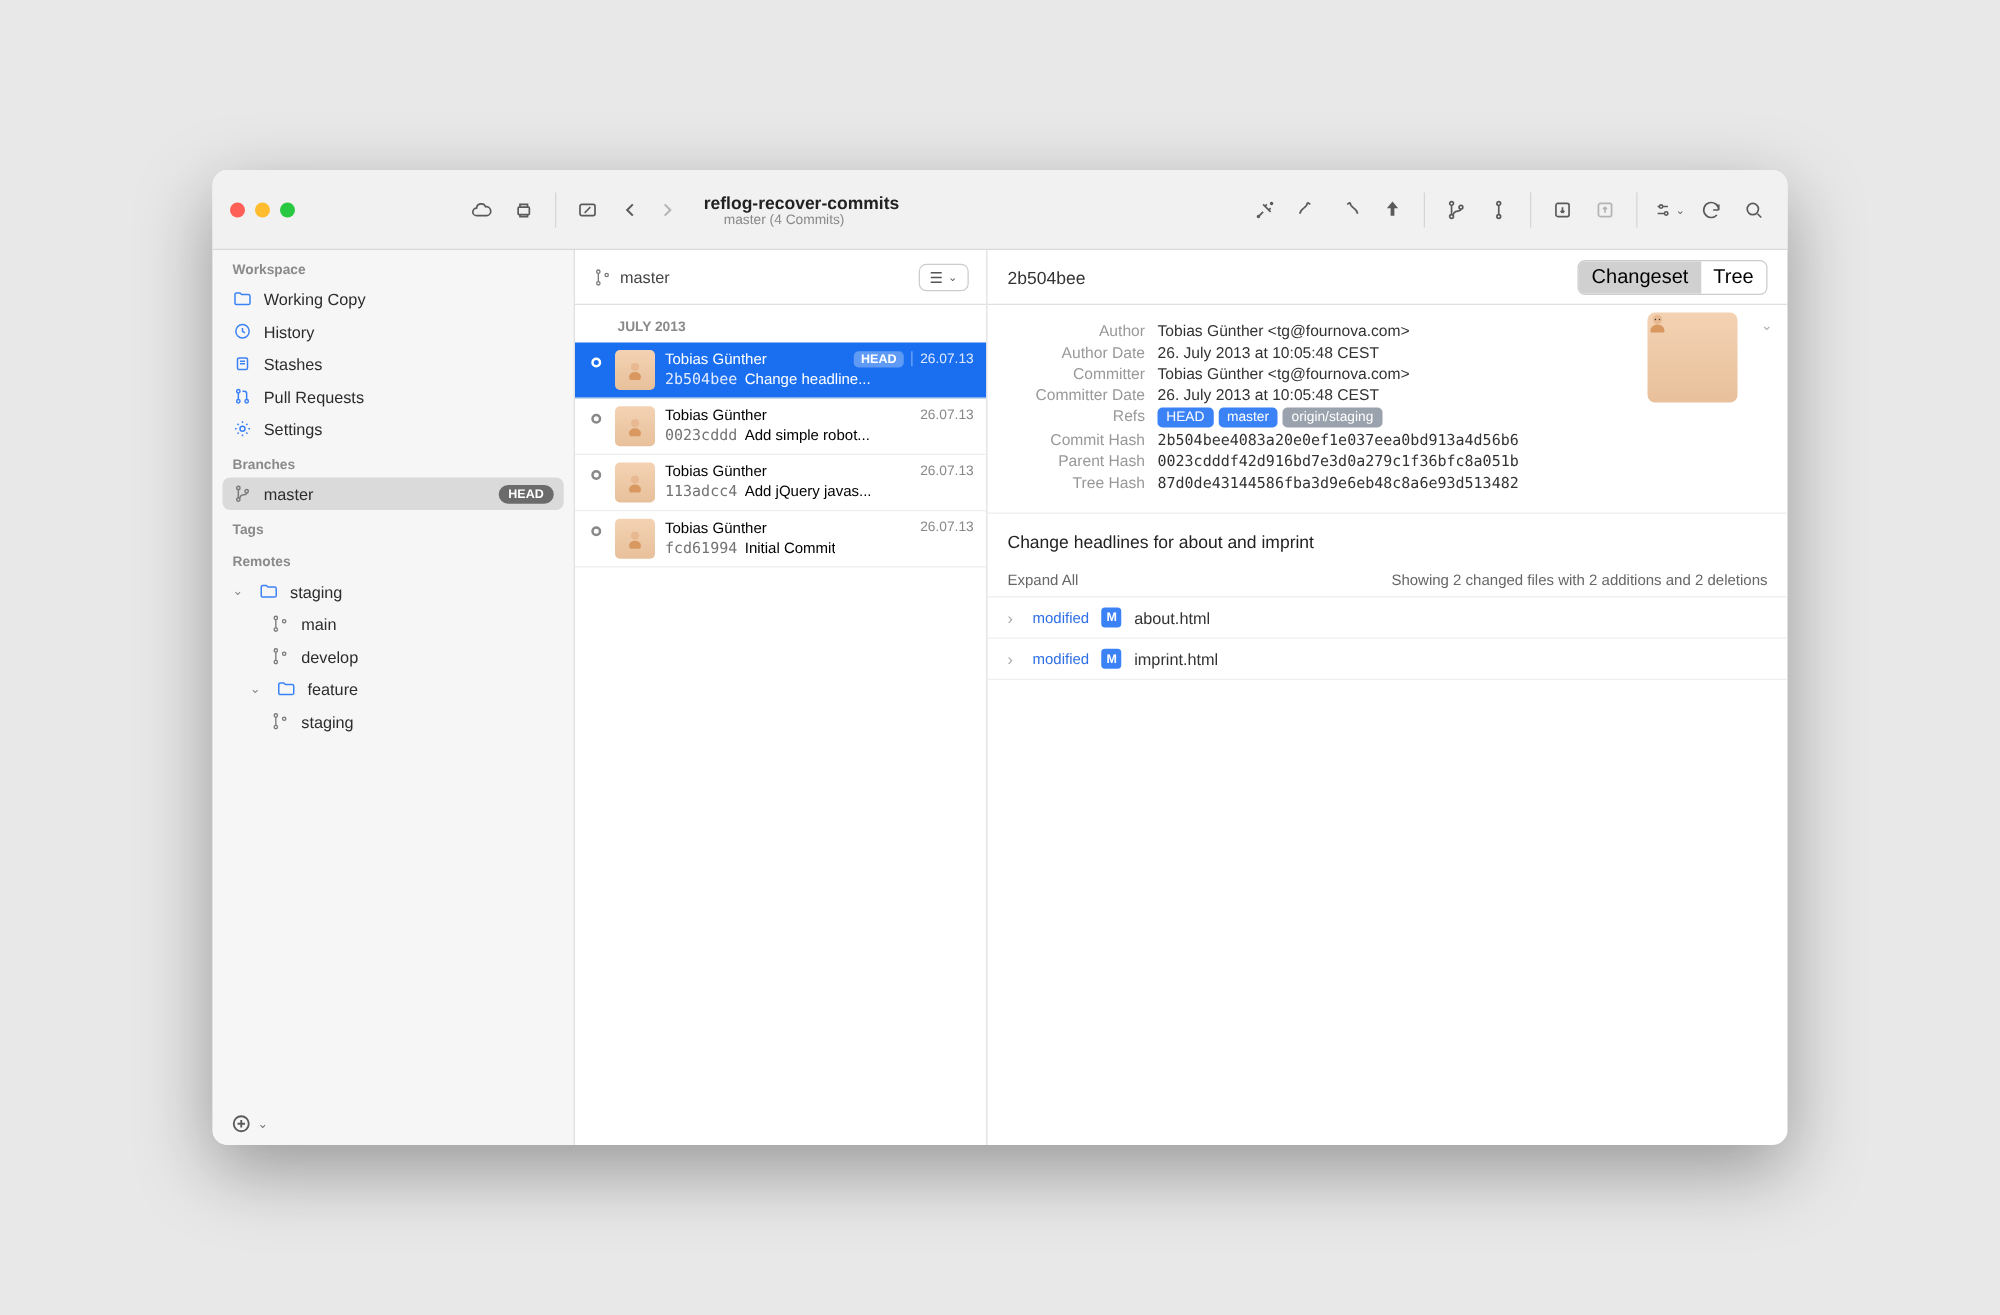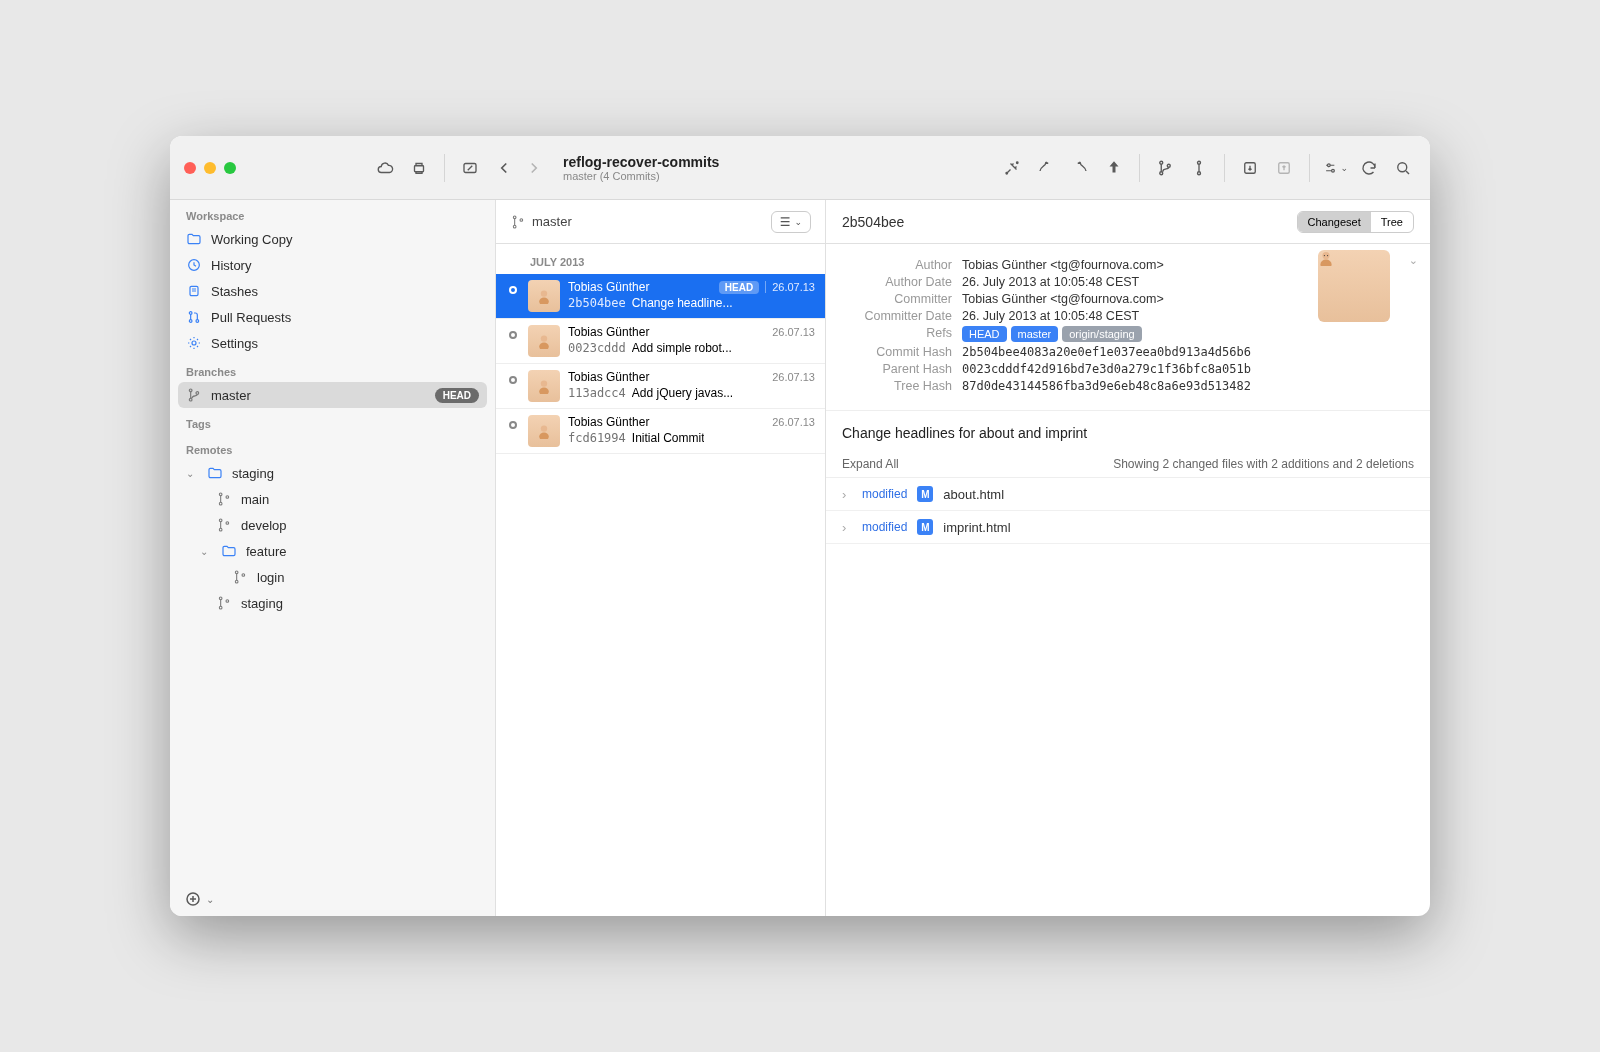"master (4 Commits)" .tb-title .sub { margin-left: none -> 16px }
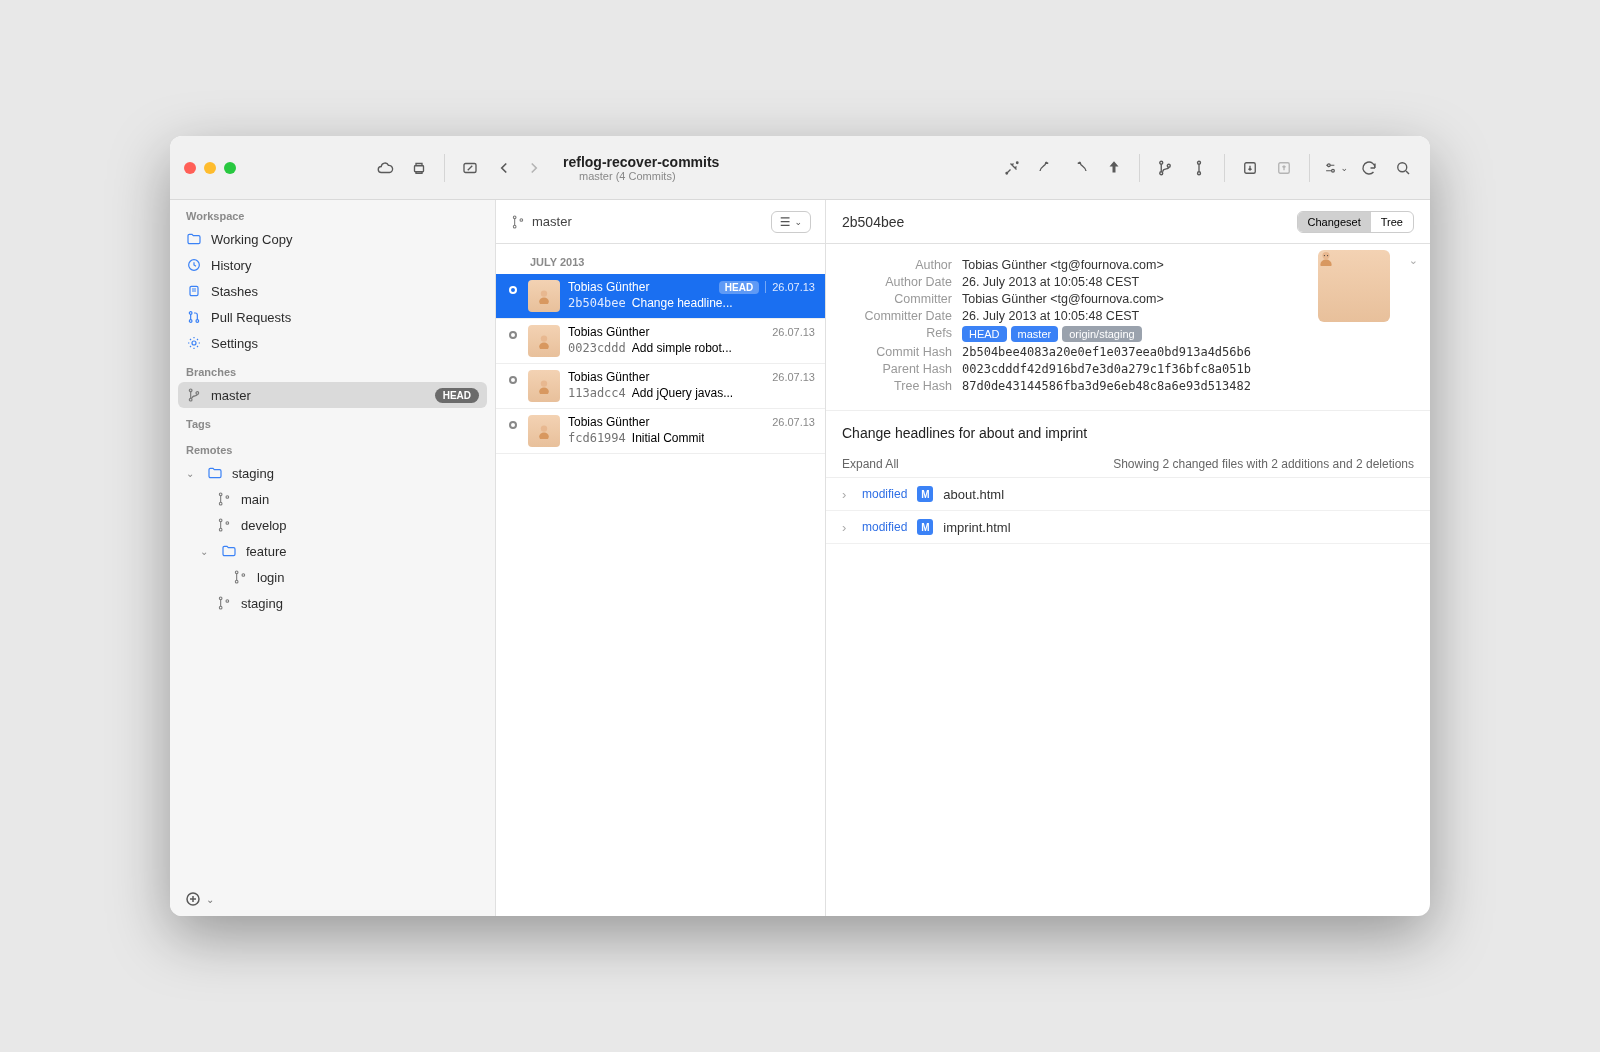"Workspace" .sidebar { width: 326px -> 290px }
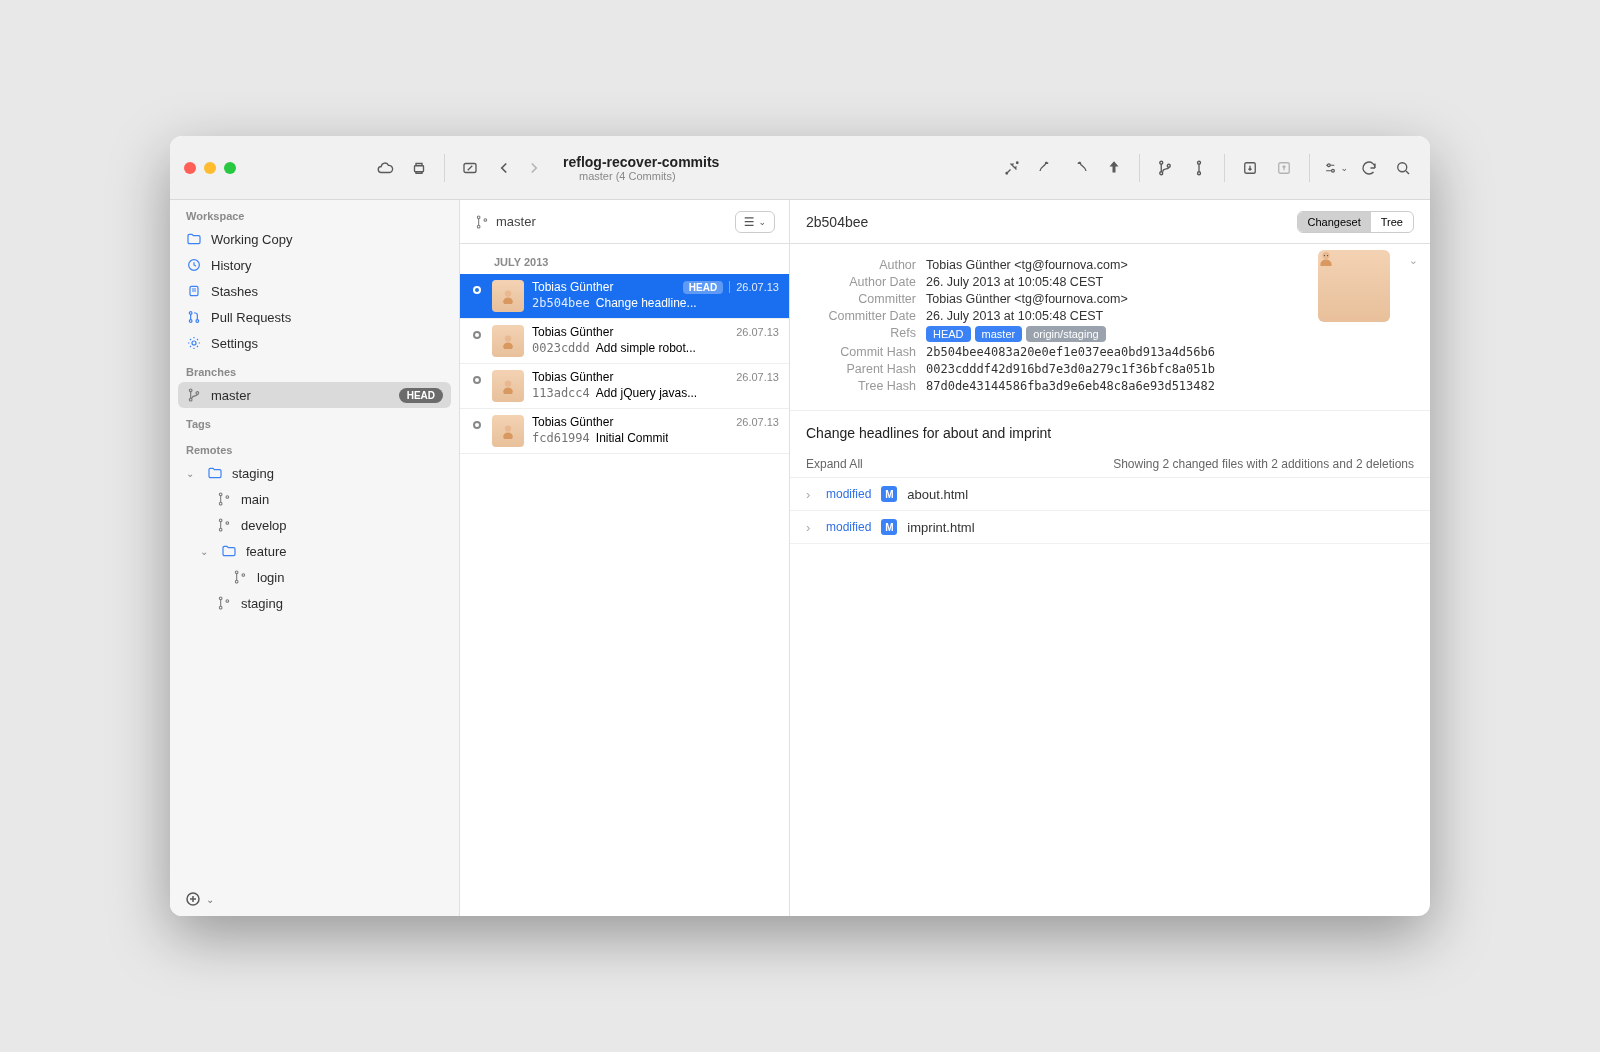"Changeset" .seg { font-size: 11px -> 16px }
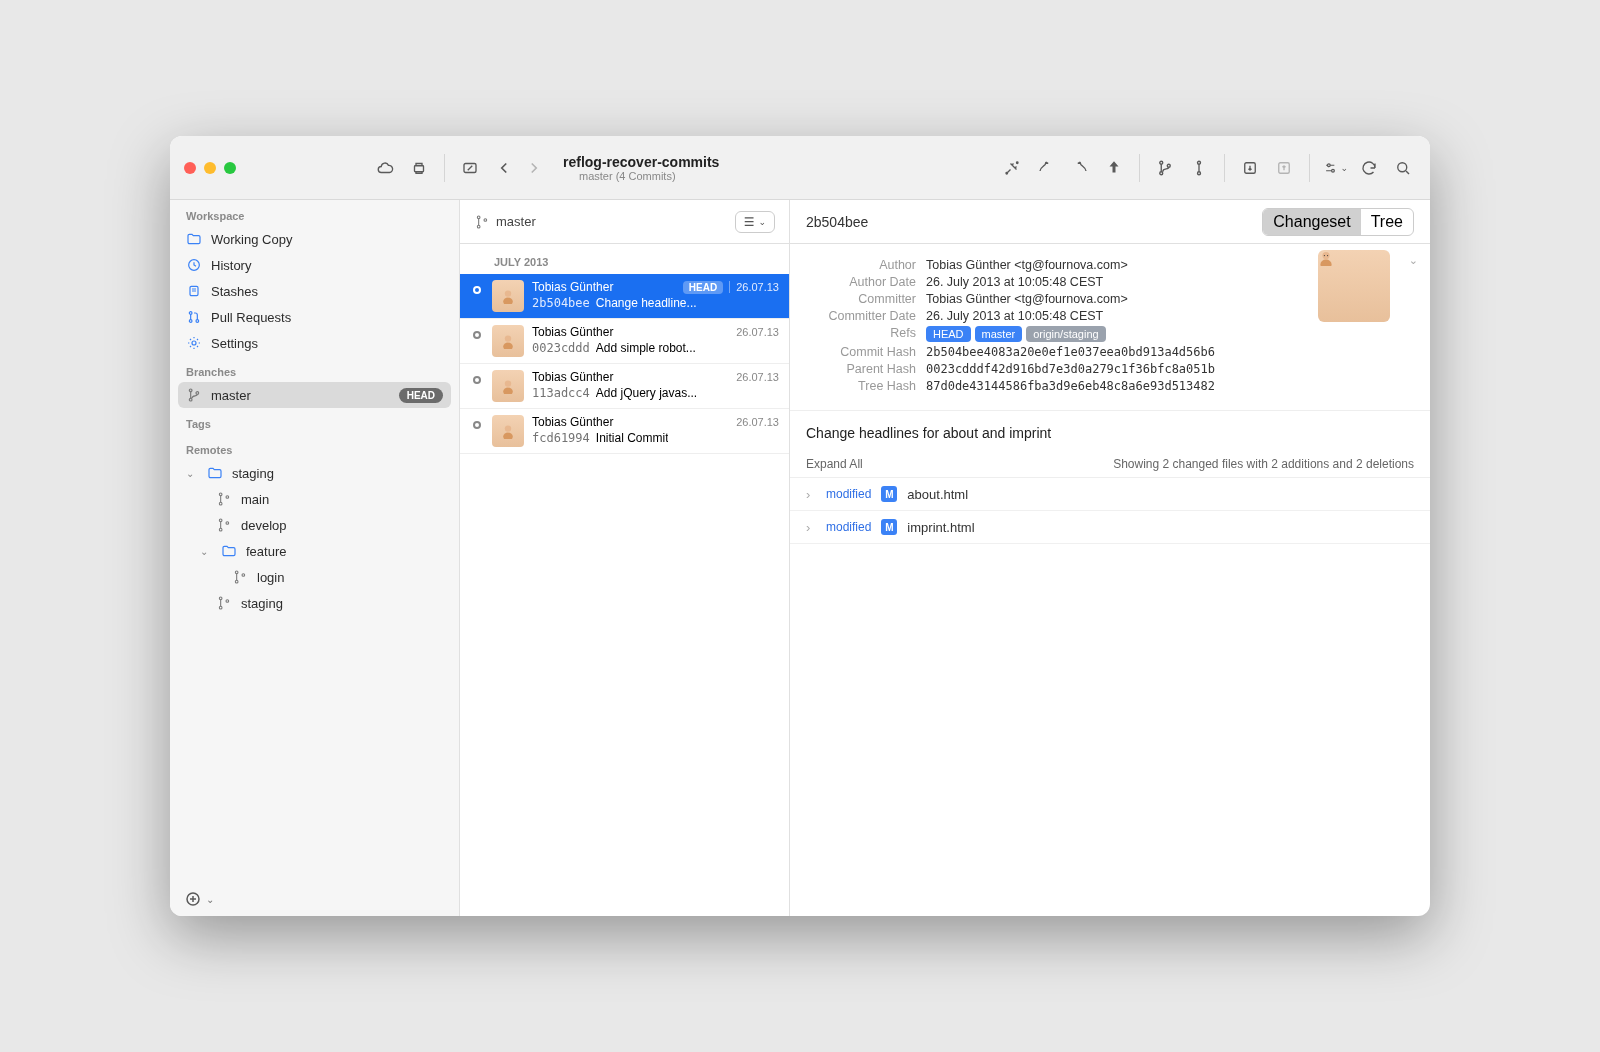"login" div.sb-item { html: <div> <span> <svg> <circle></circle> <circle></circle> <circle></circle> <path></path> </svg> </span> <span>login</span> </div> -> none }
